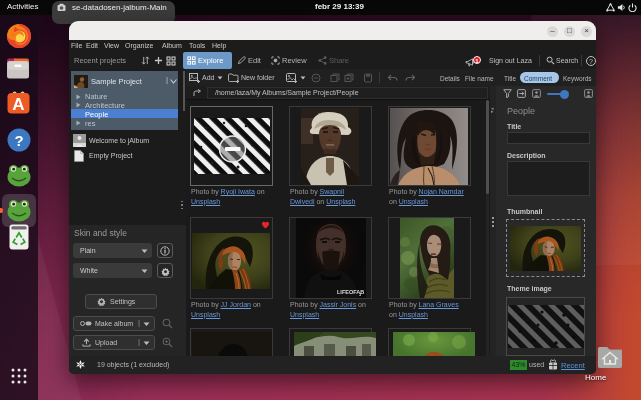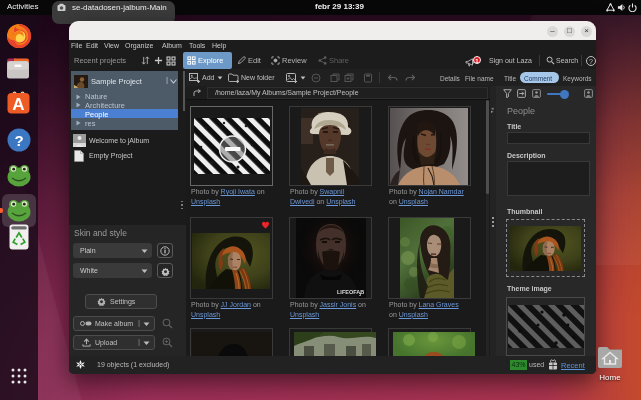"Home" div { text-align: center -> left }
